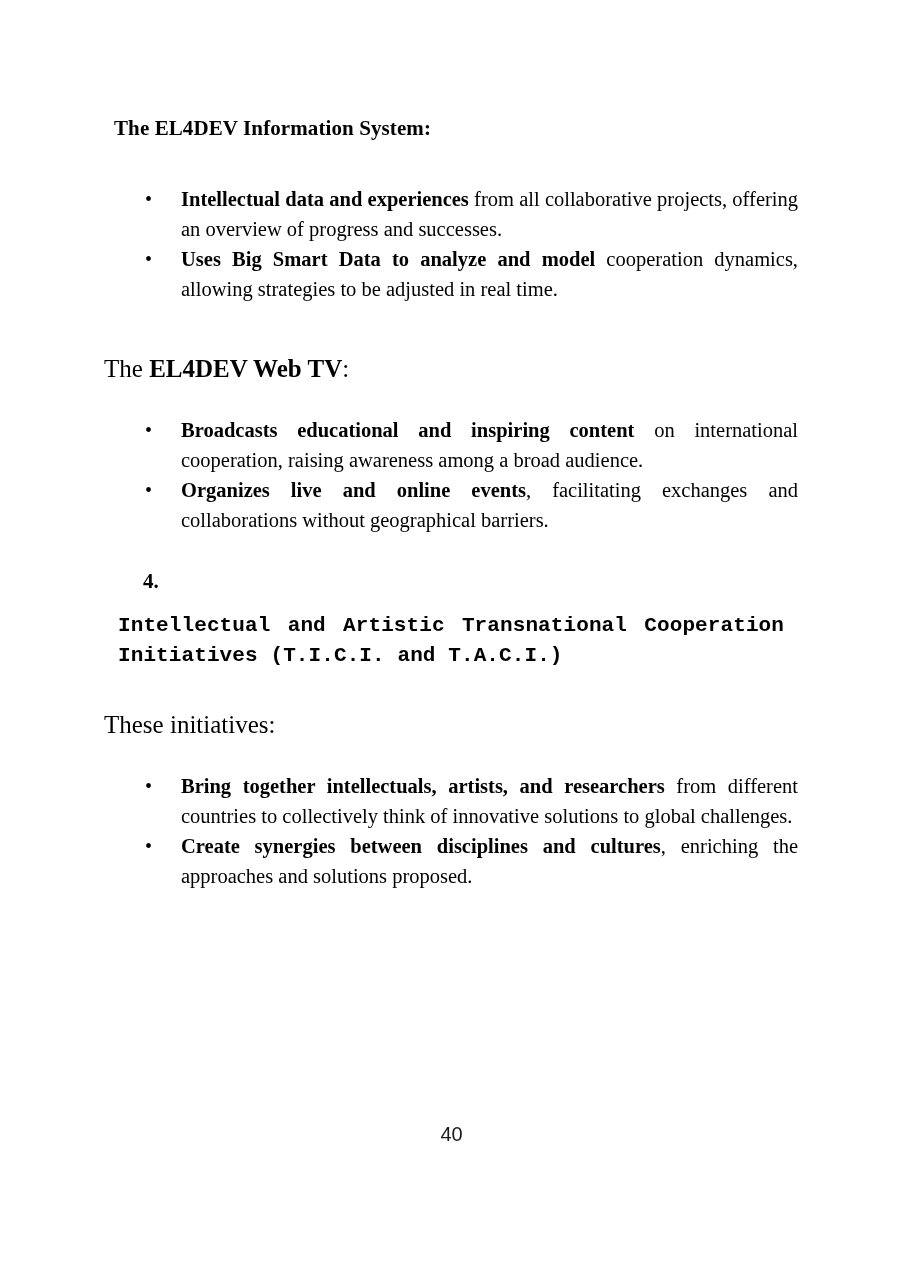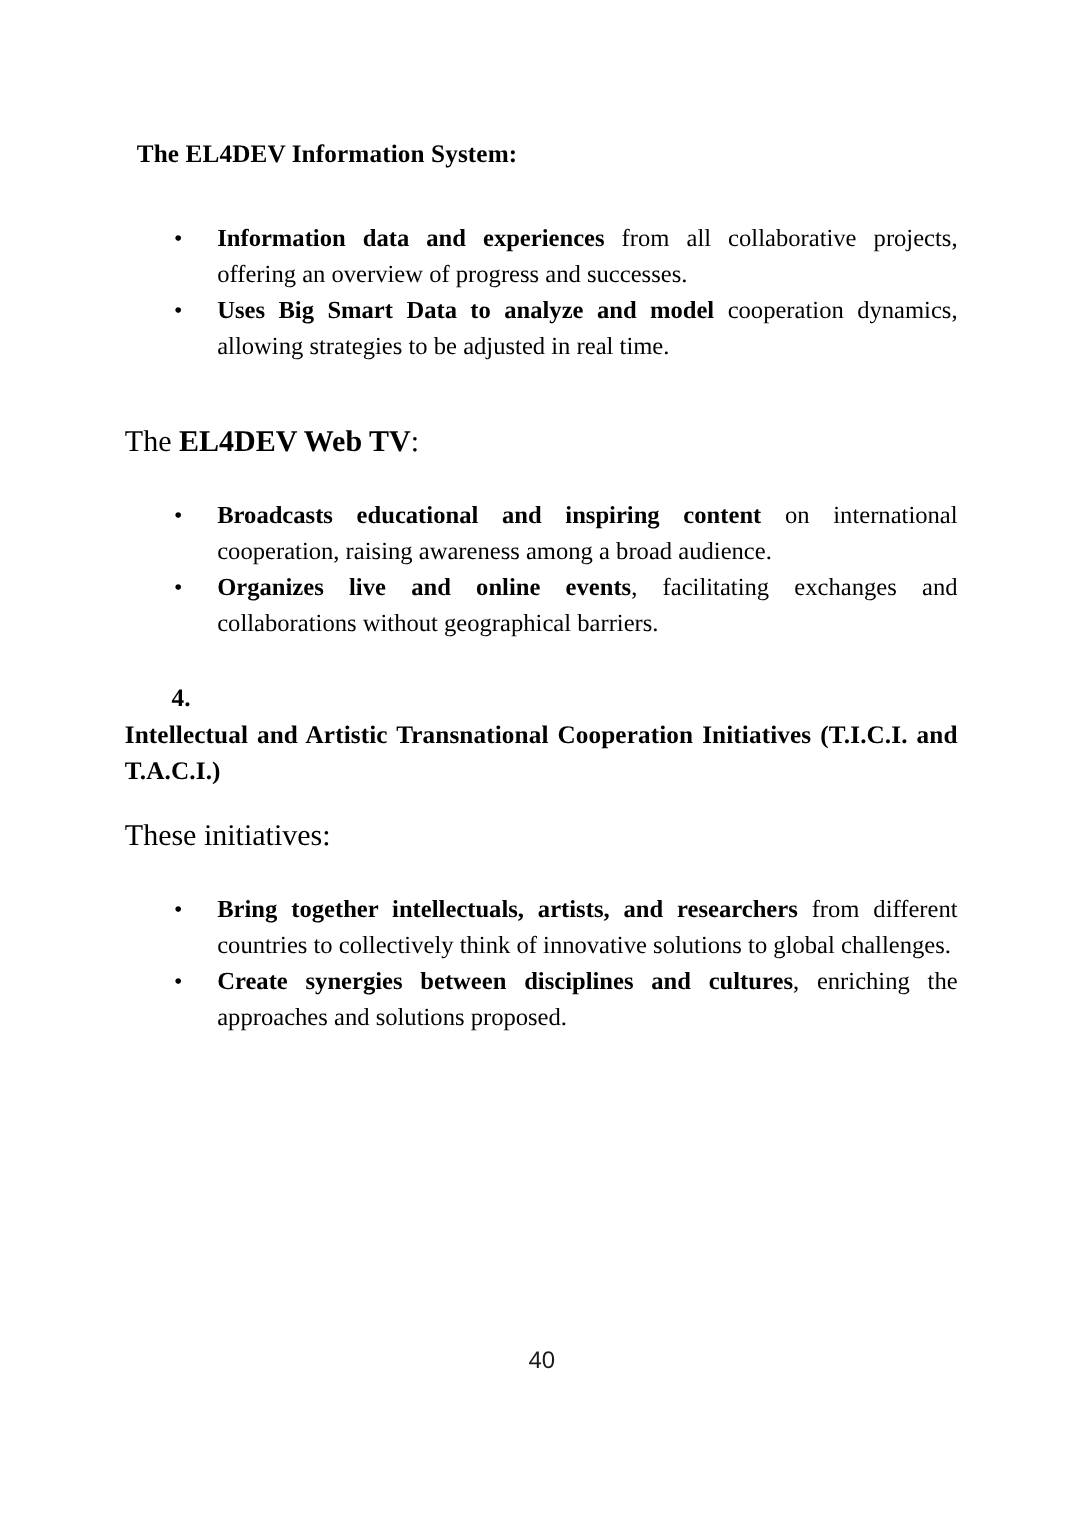"Information data and experiences" b { text: Information -> Intellectual }
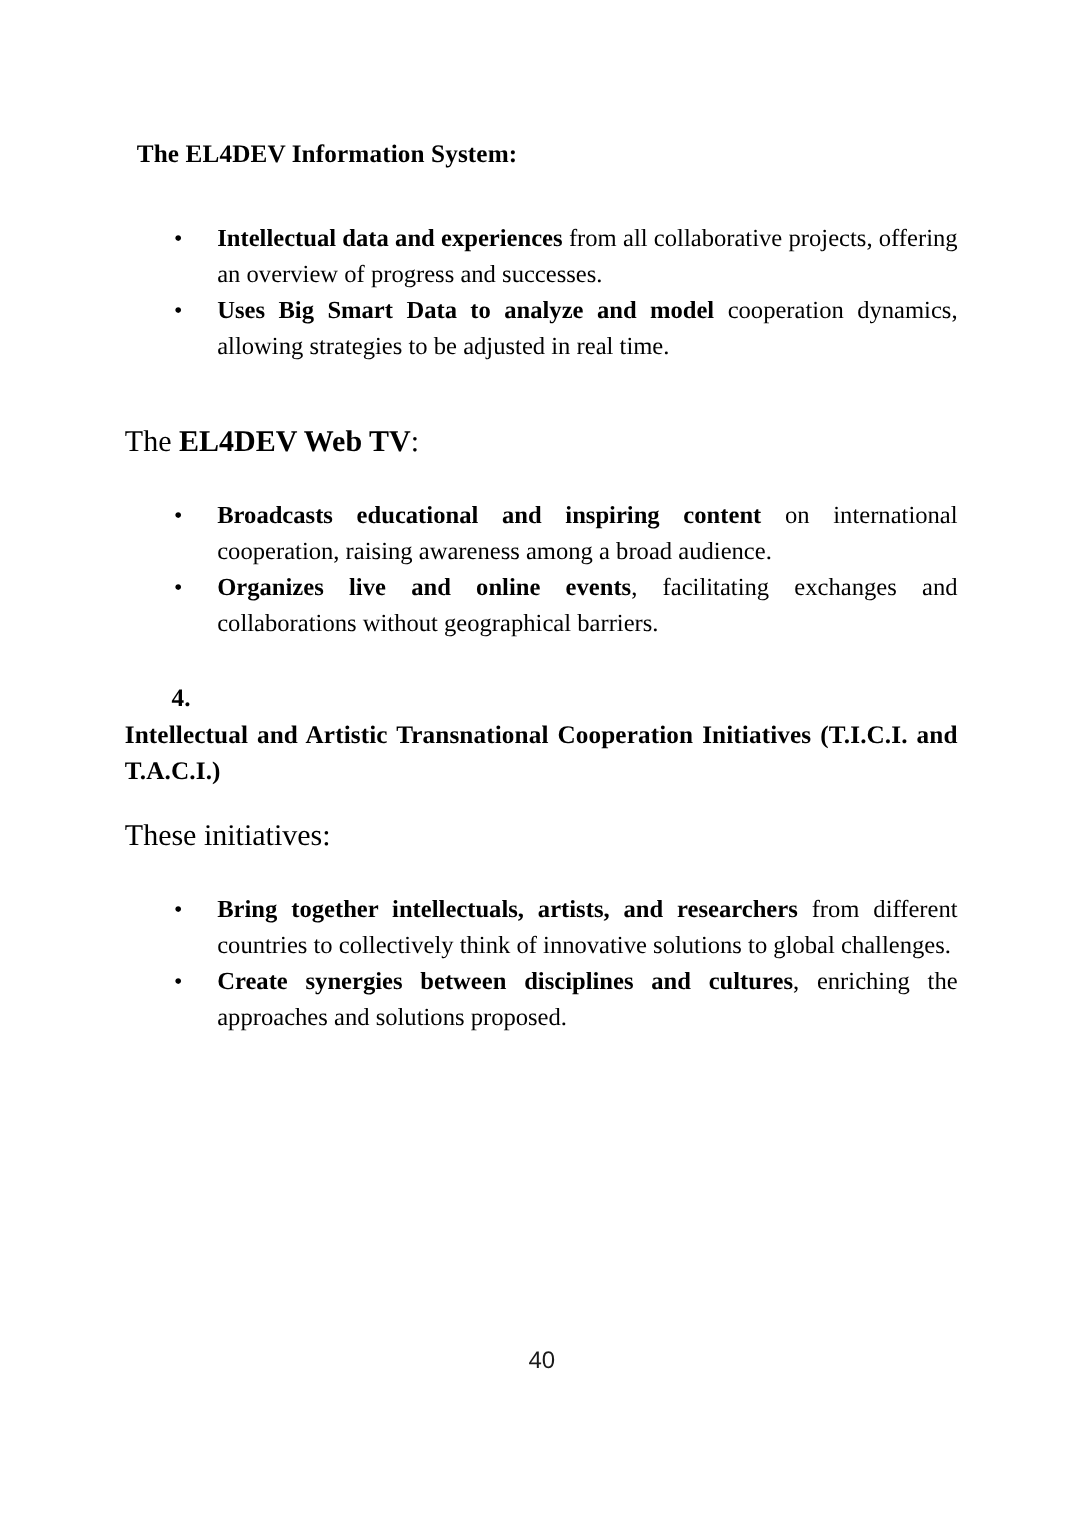"Intellectual and Artistic Transnational" .heading-justified { font-family: none -> Liberation Mono, monospace; margin: 0 -> 14px }
